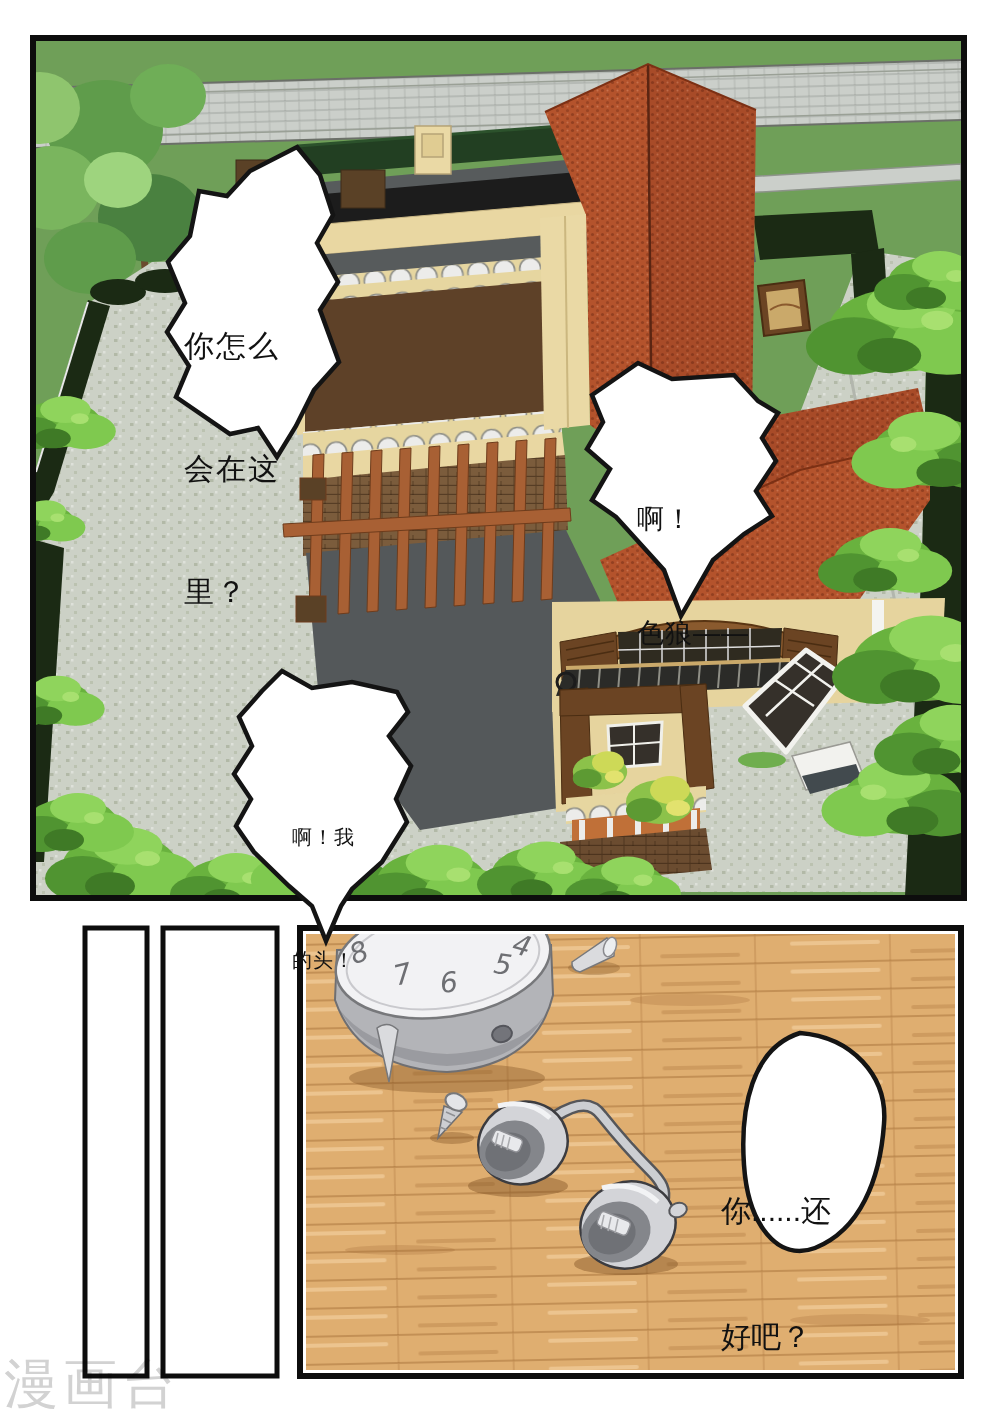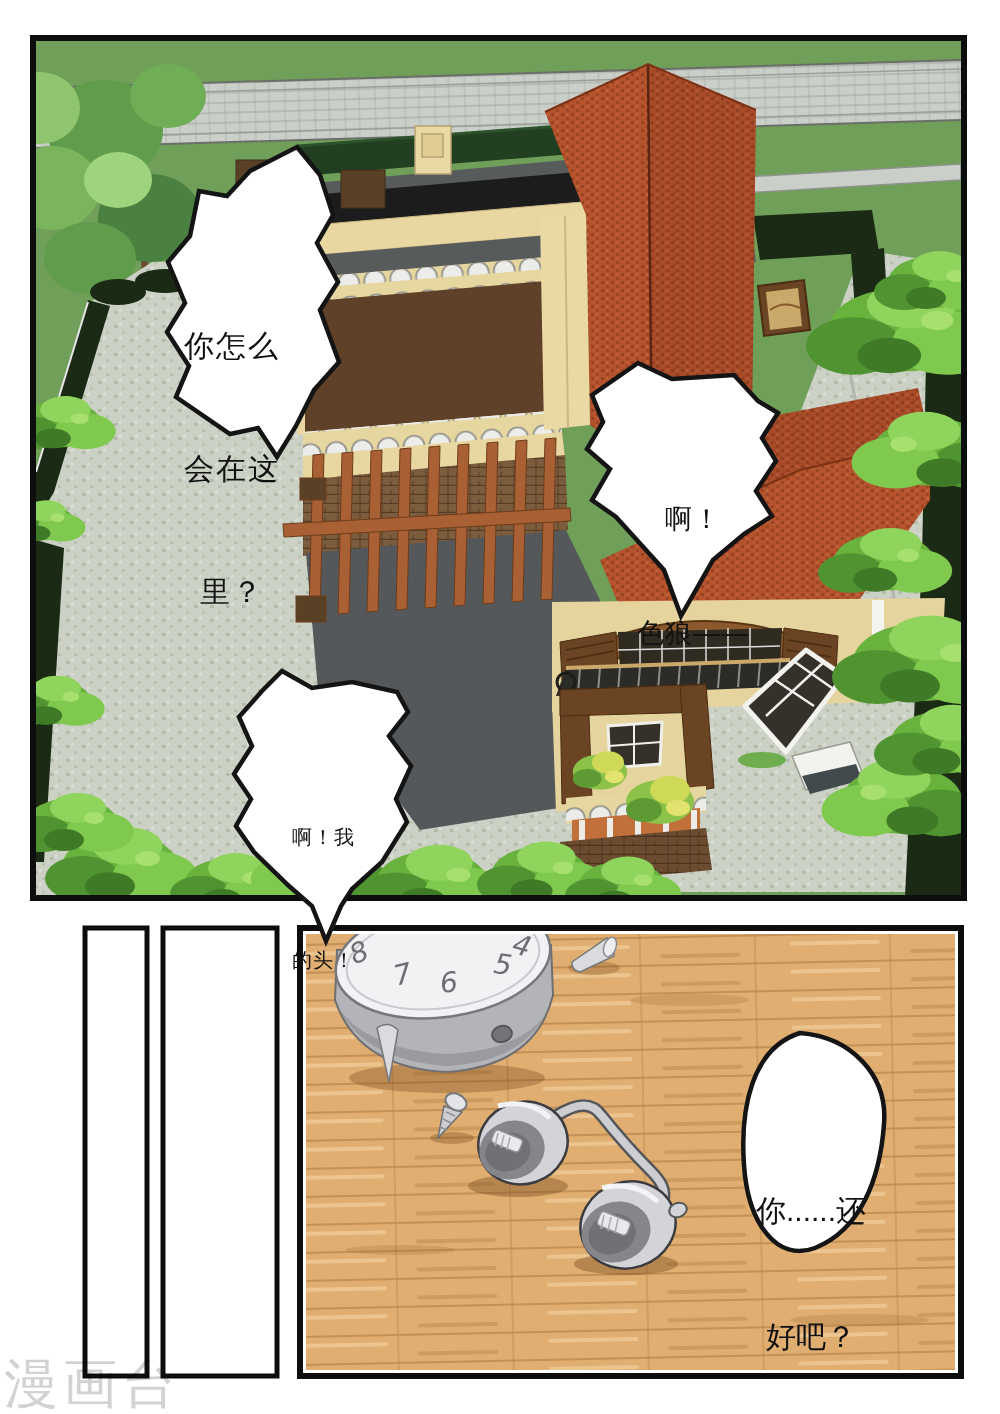"你怎么" .btxt div { text-align: center -> none }
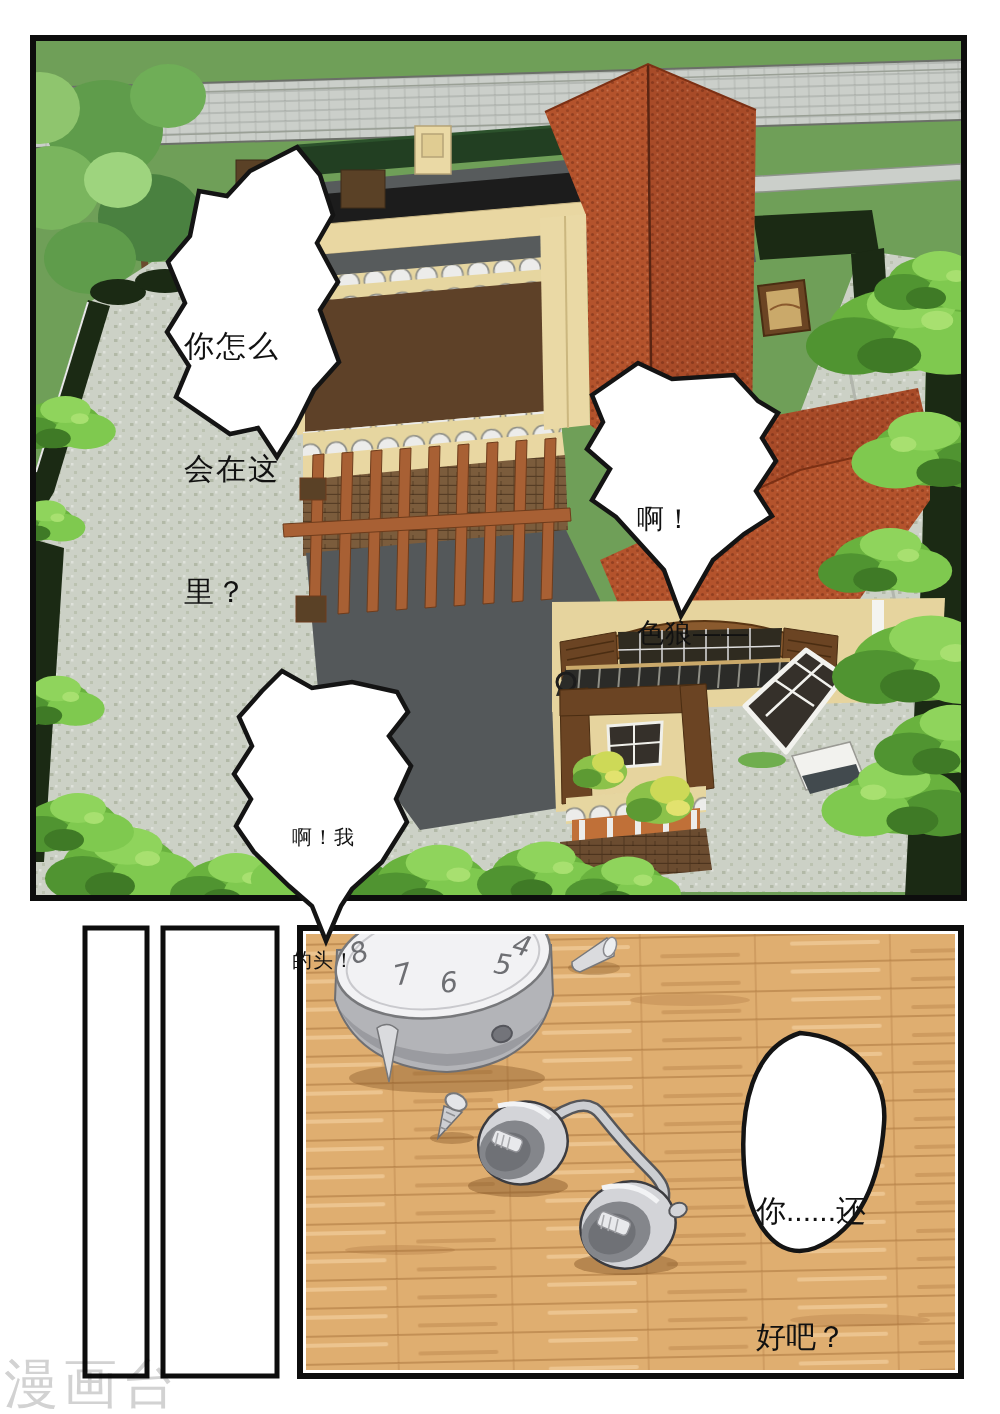"你......还" #b4t { left: 756px -> 721px }
